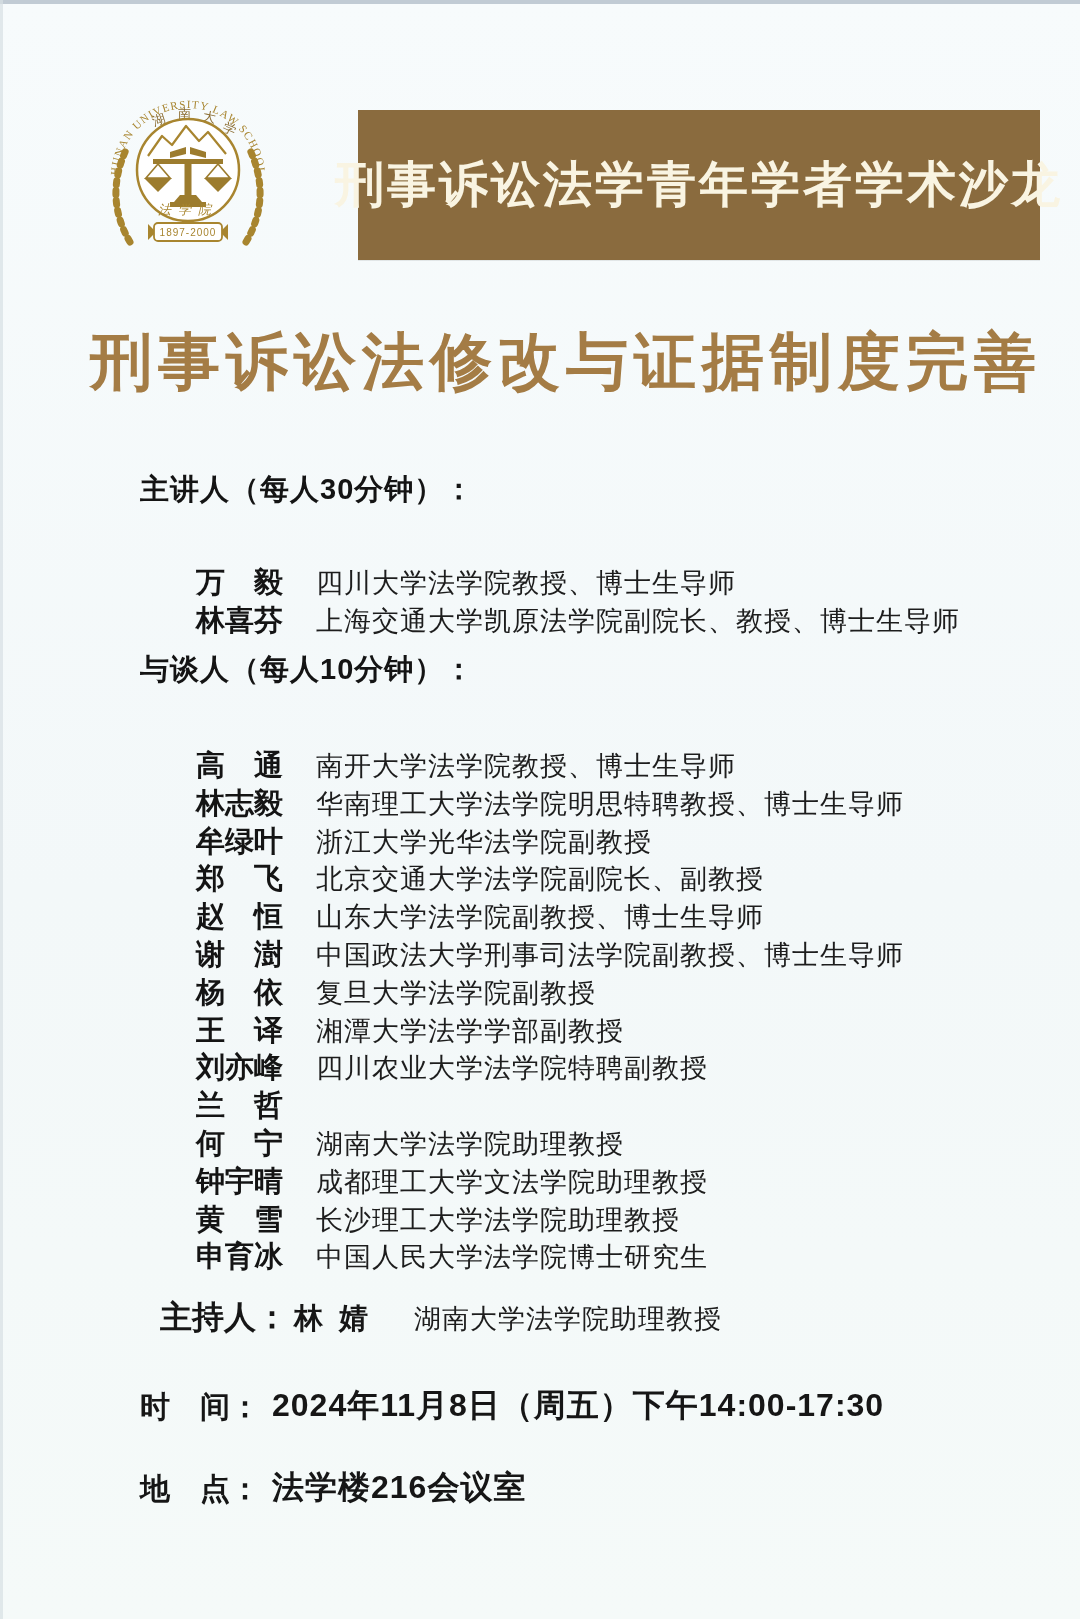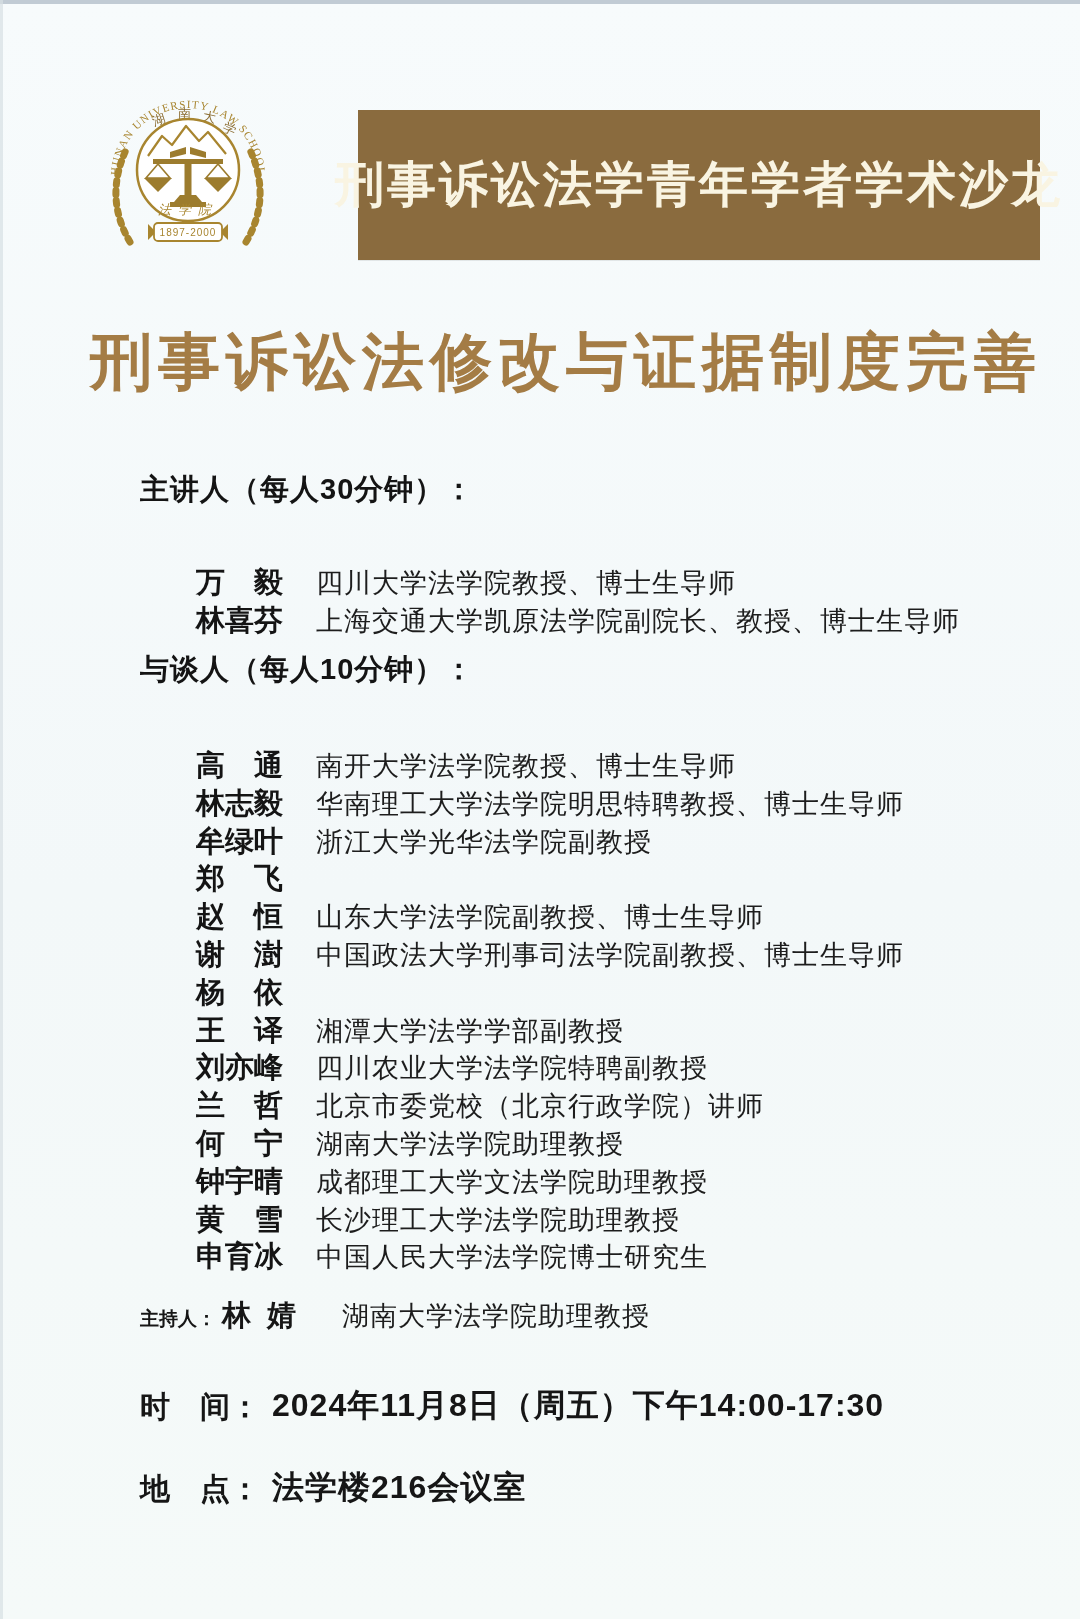"北京交通大学法学院副院长、副教授" span.desc { html: none -> <span>北京交通大学法学院副院长、副教授</span> }
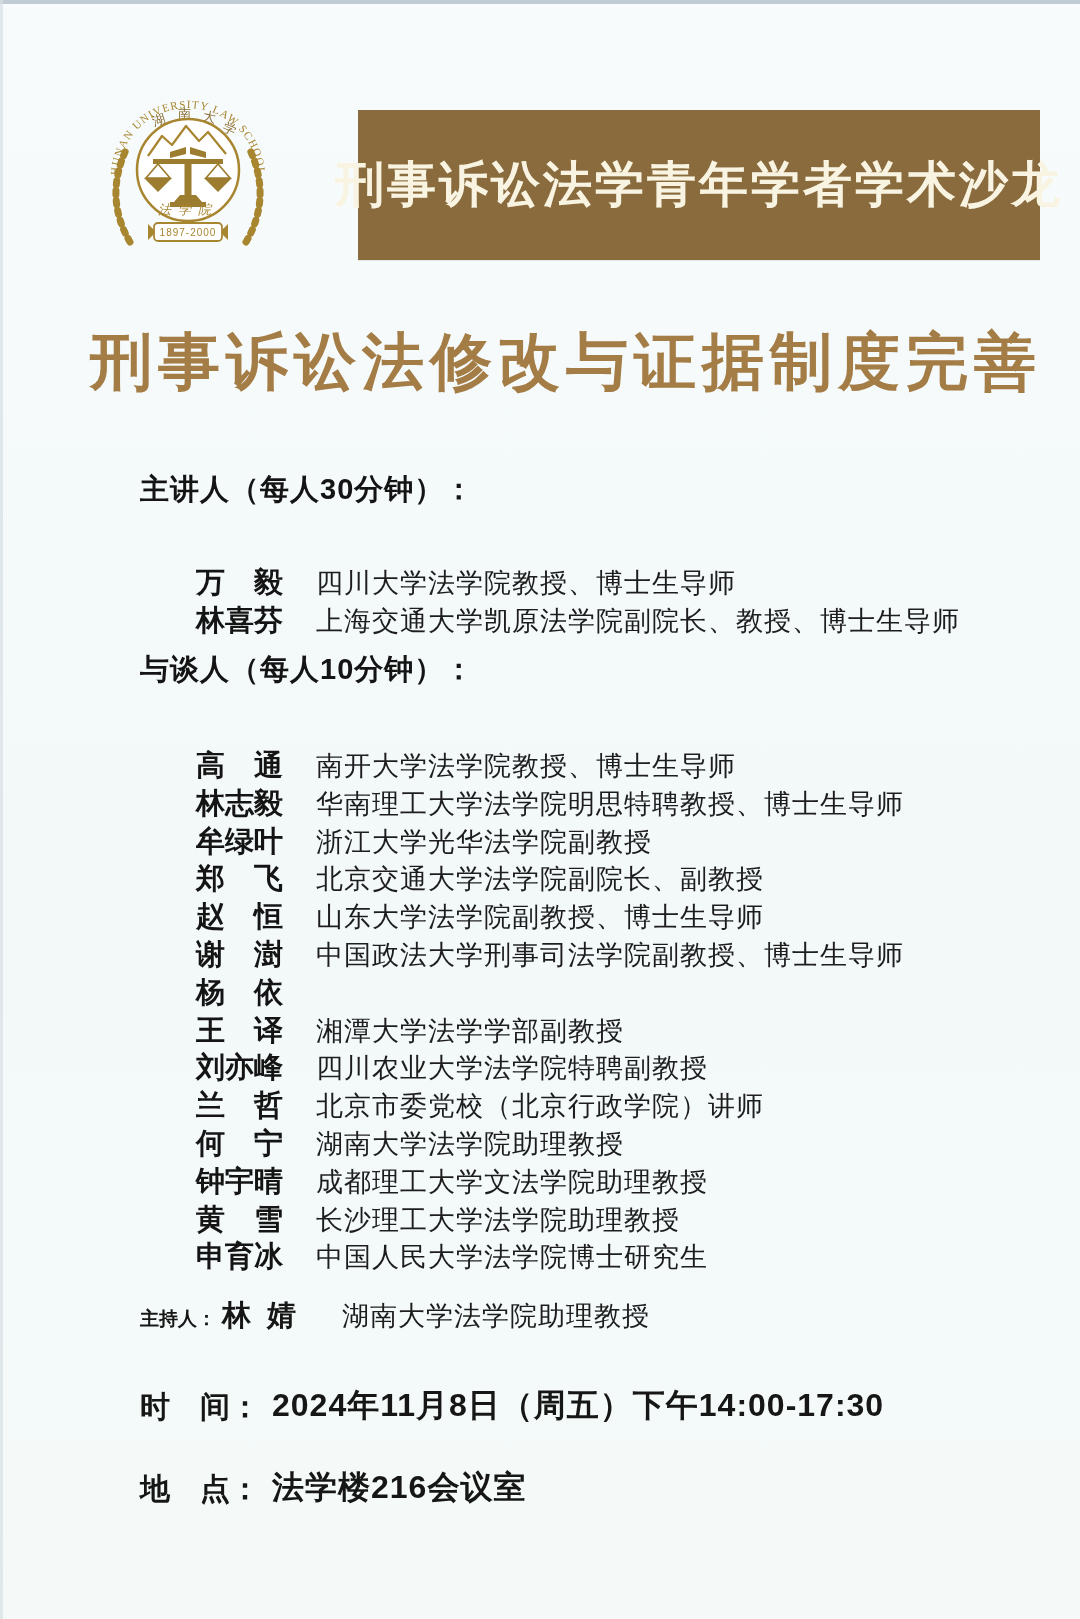"复旦大学法学院副教授" span.desc { html: none -> <span>复旦大学法学院副教授</span> }
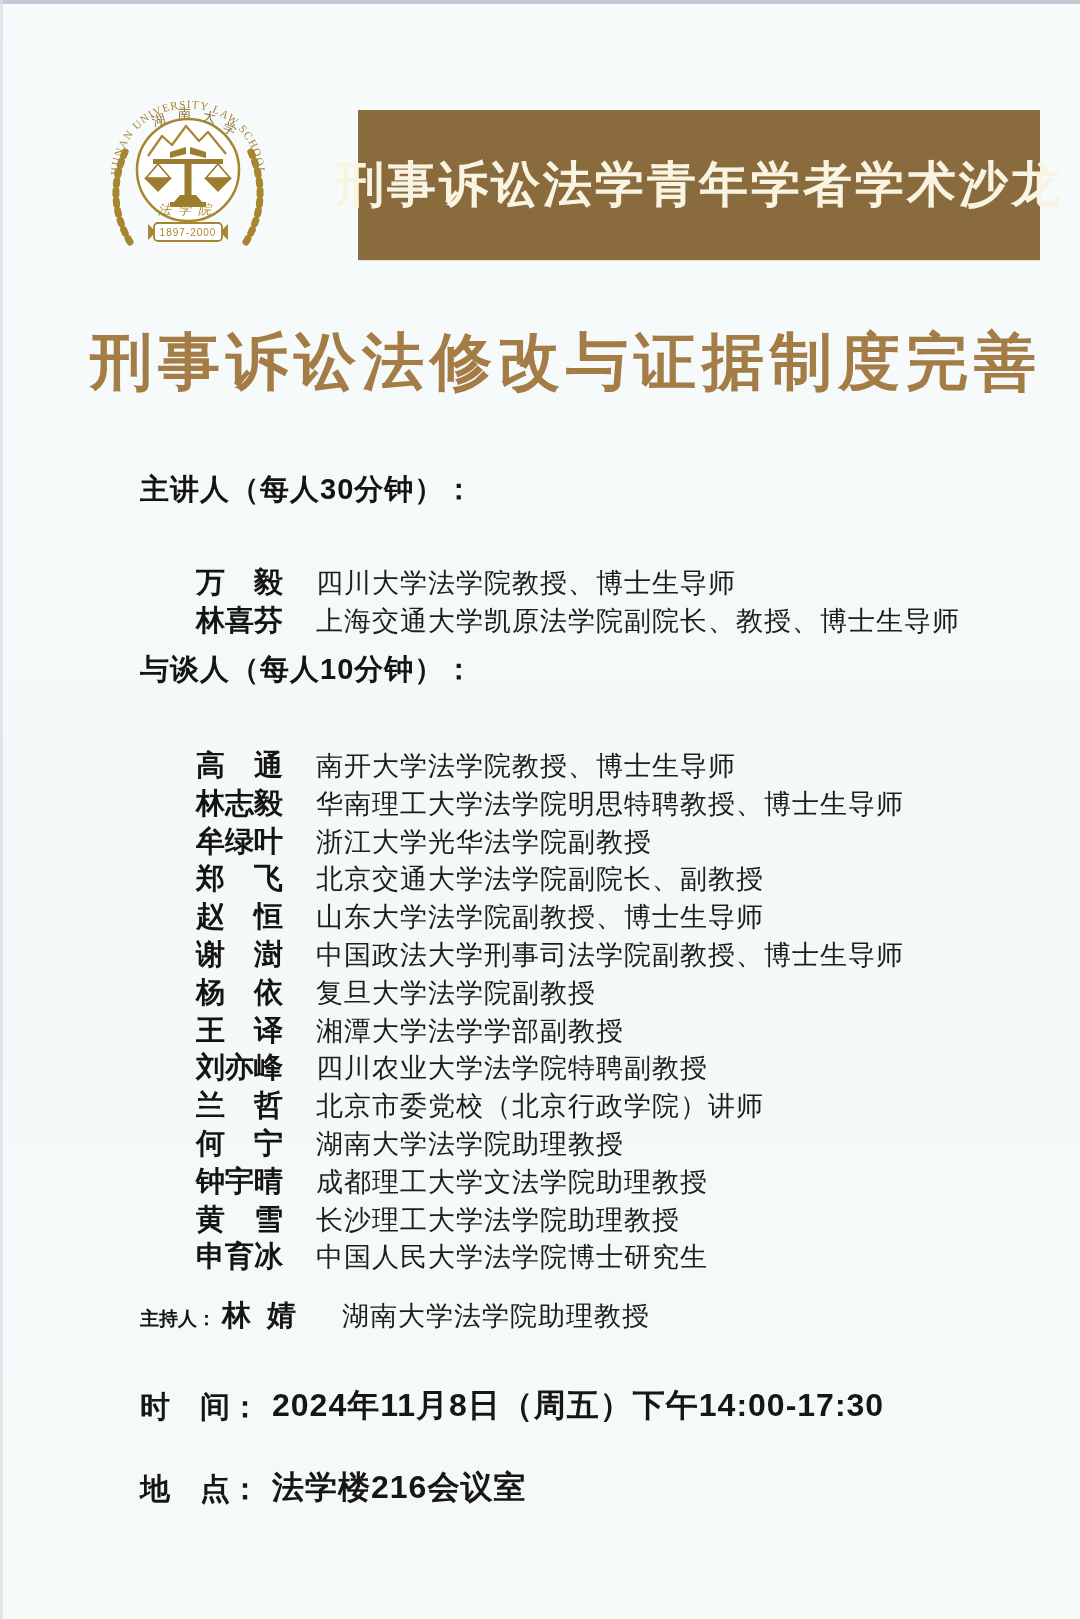"北京市委党校（北京行政学院）讲师" span.desc { html: <span>北京市委党校（北京行政学院）讲师</span> -> none }
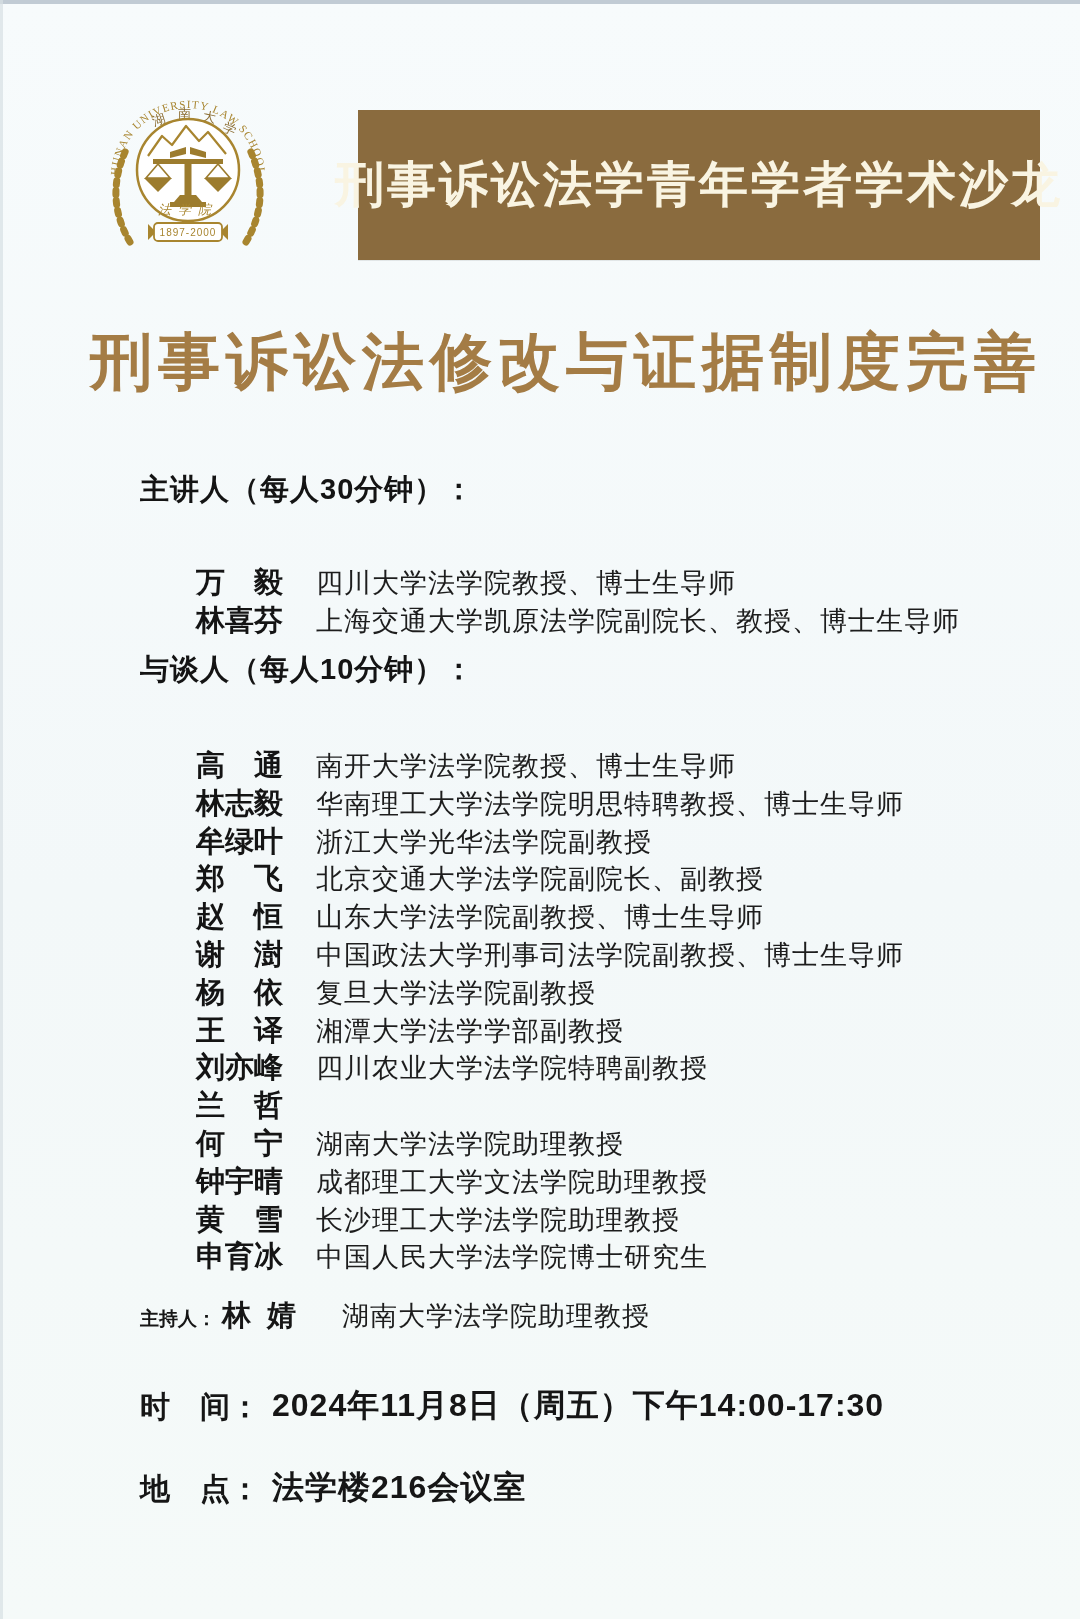"主持人：" .host-line .label { font-size: 19px -> 32px; margin-left: none -> 20px }
